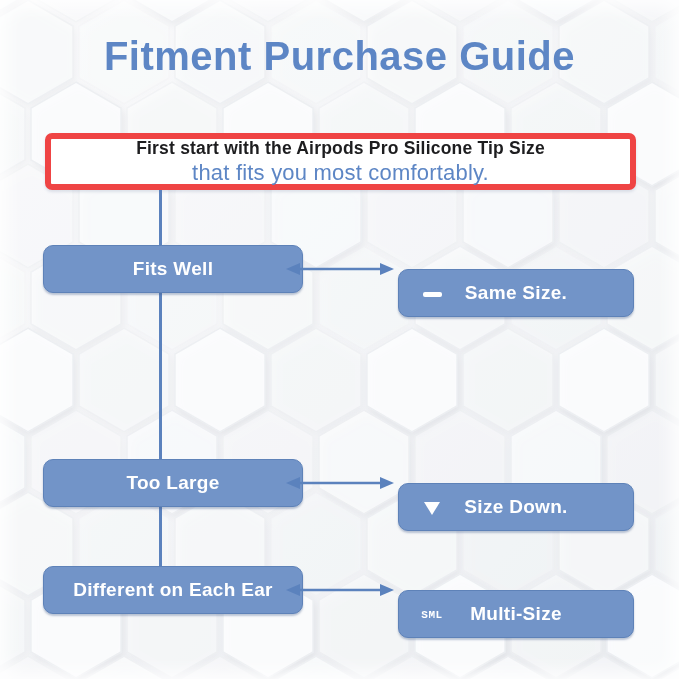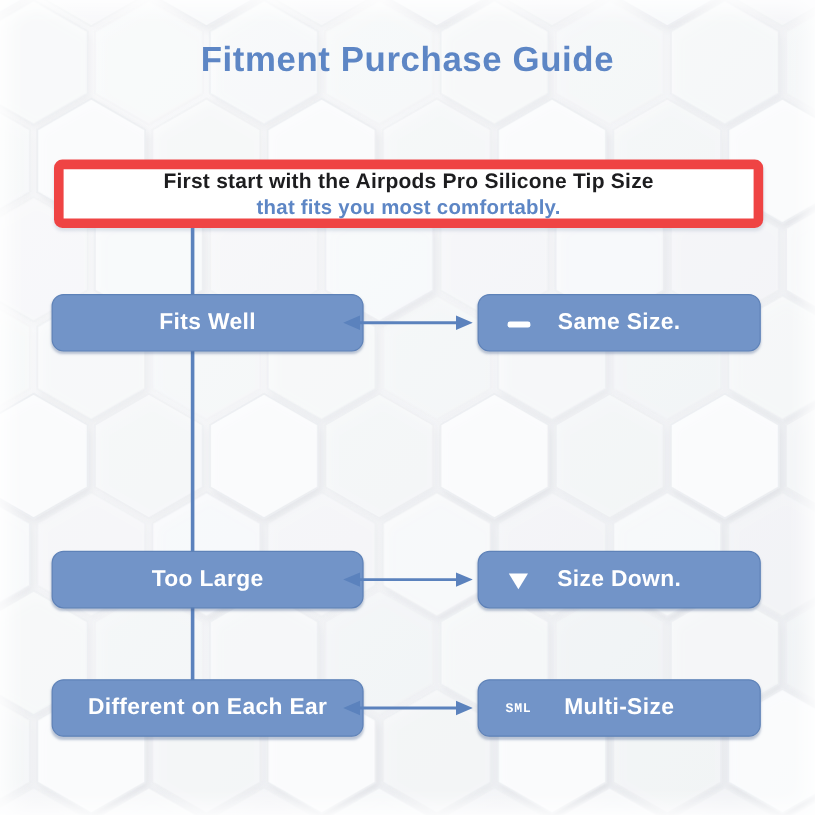"Fitment Purchase Guide" .page-title { font-size: 29px -> 40px }
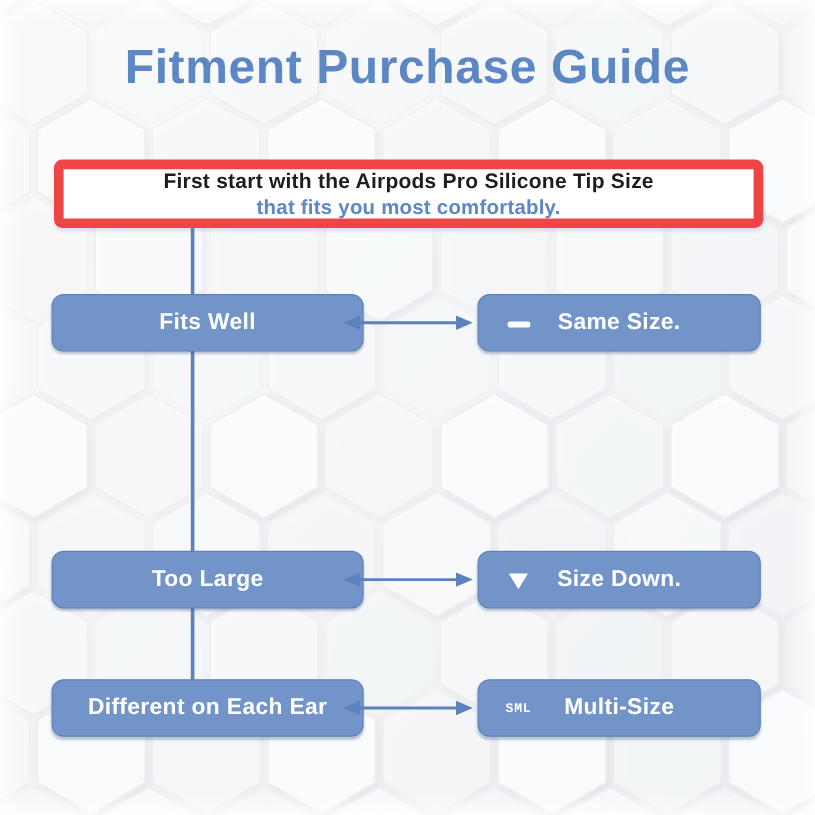"First start with the Airpods" .intro-box { border: 8px solid #ef4444 -> 6px solid #ef4444 }
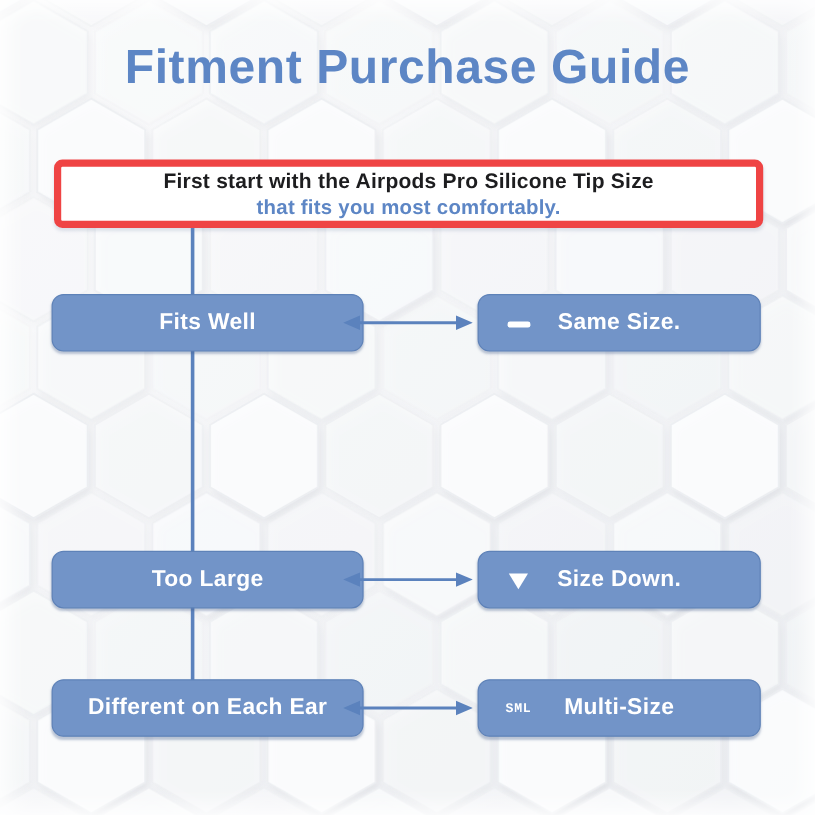"that fits you most comfortably." .intro-line2 { font-size: 17px -> 22px; font-weight: bold -> normal }
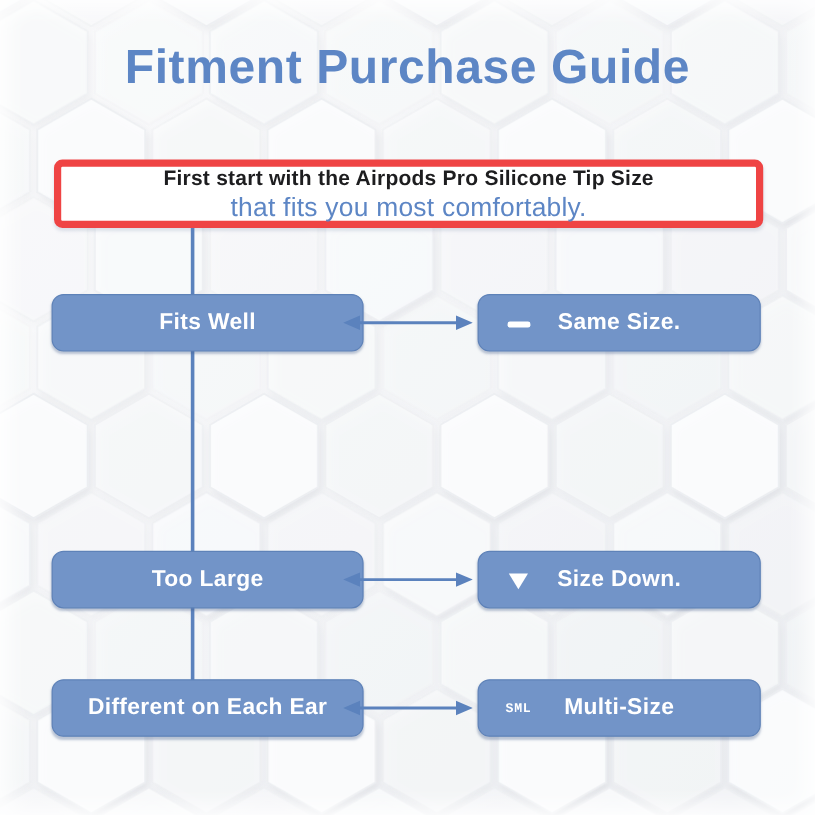"Same Size." .btn-right { margin-top: none -> 24px }
